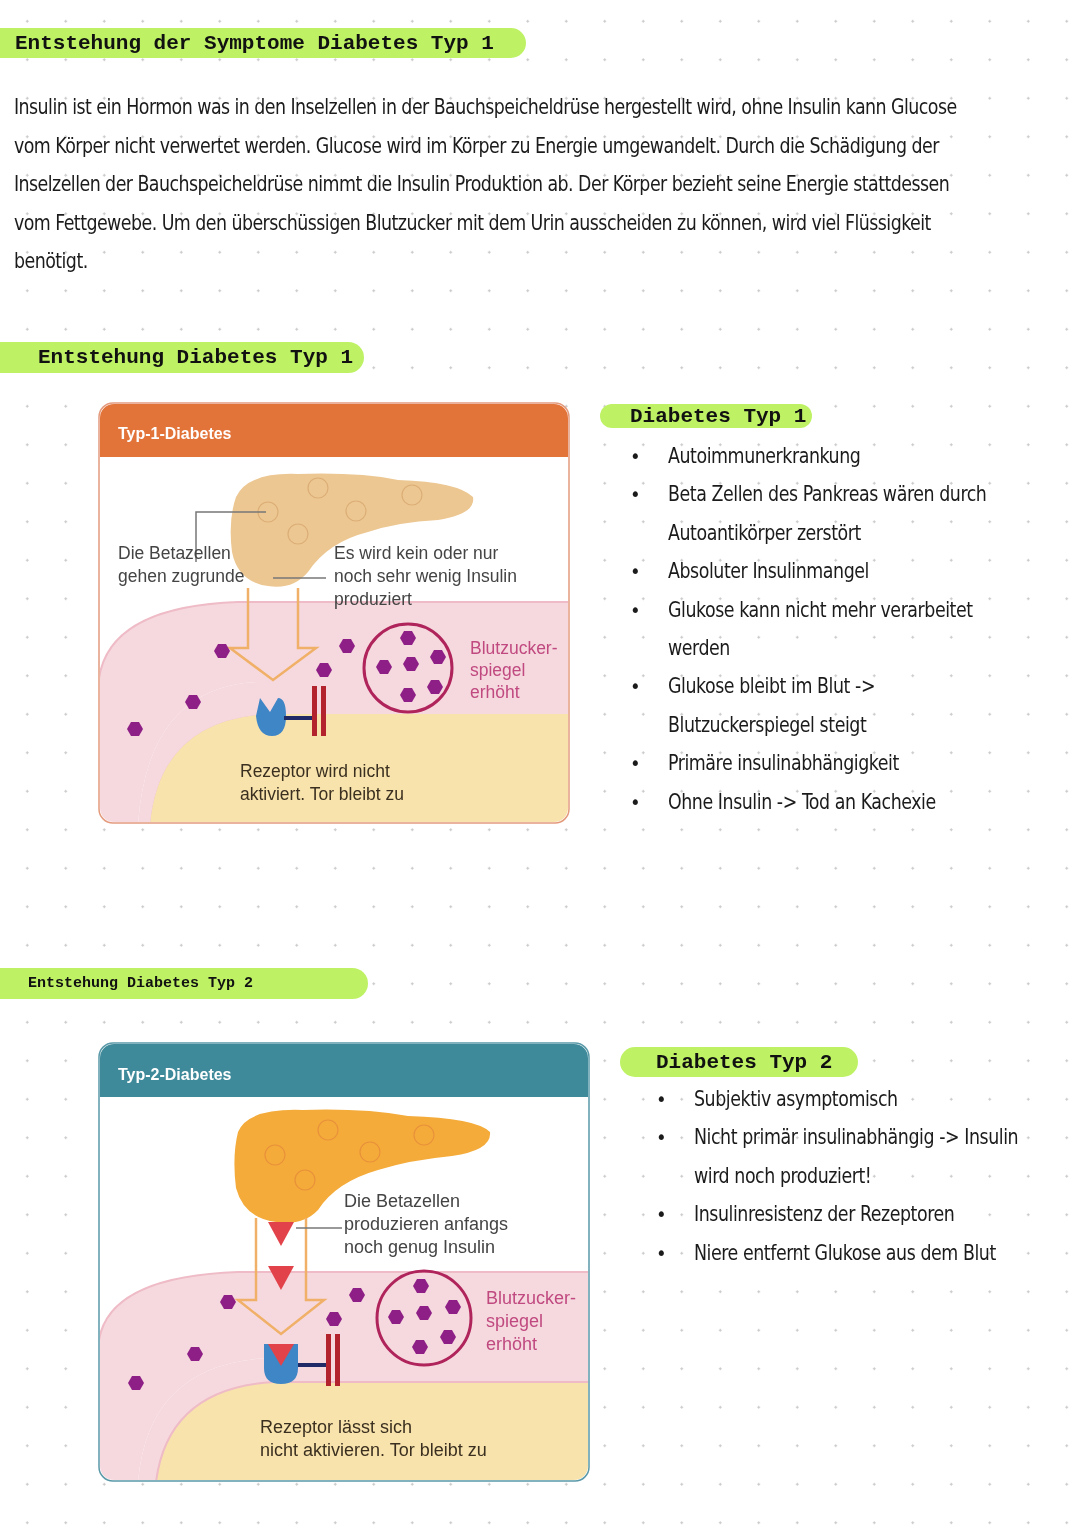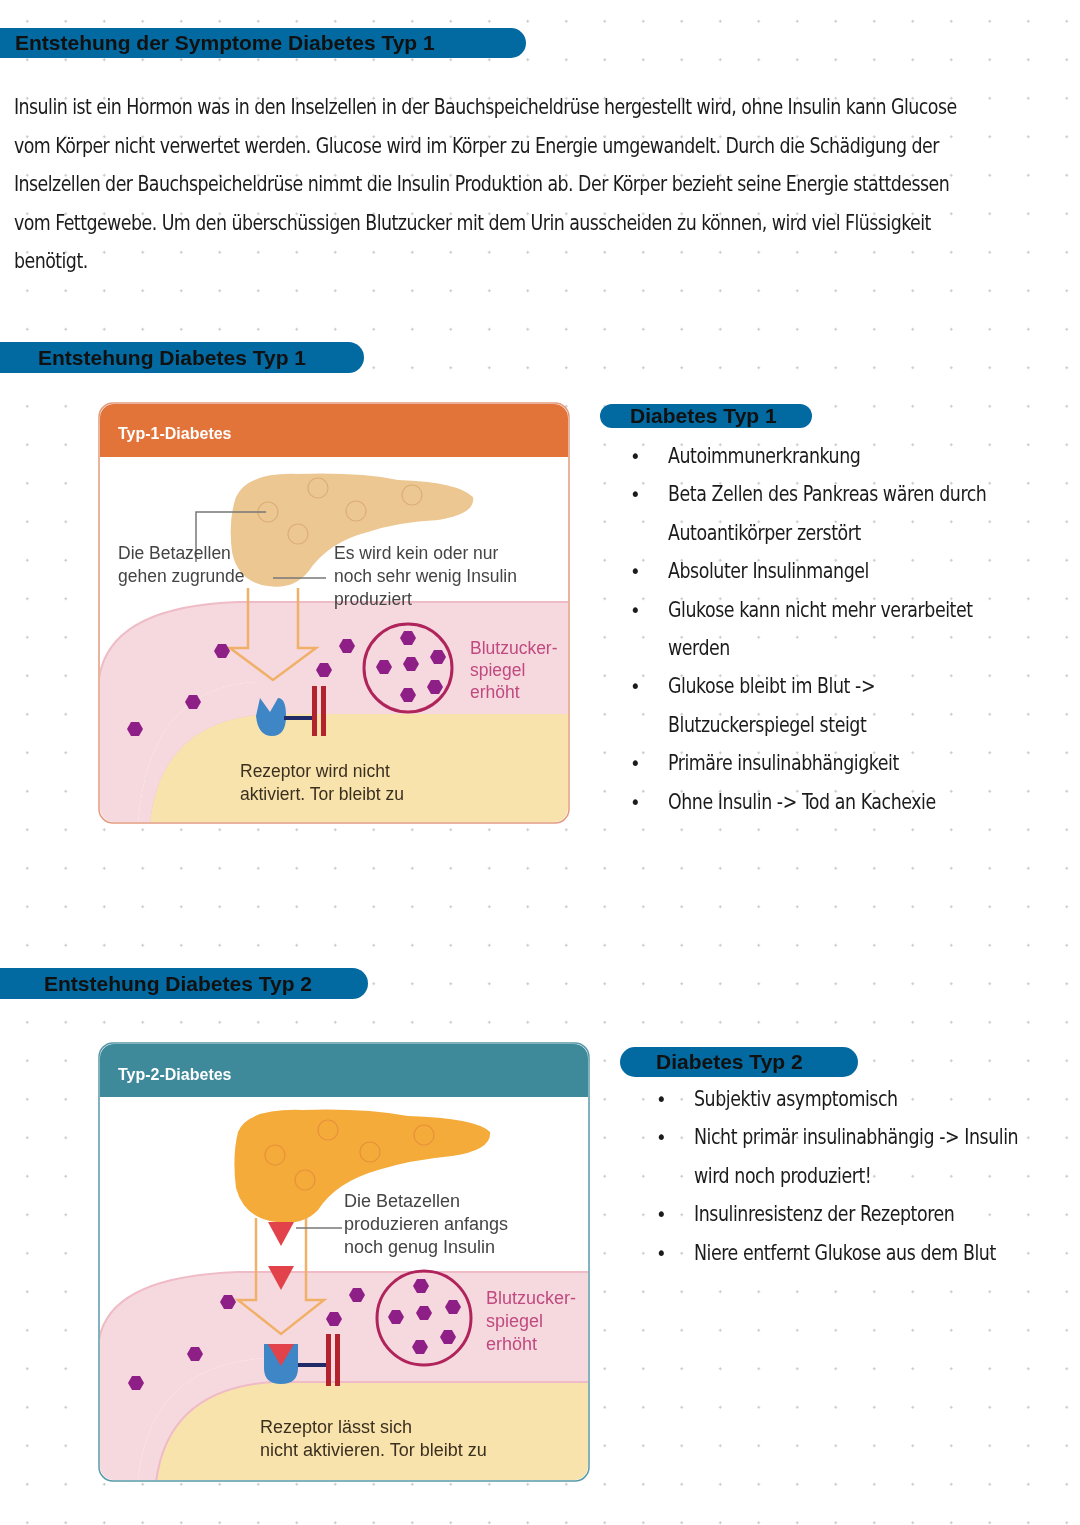"Entstehung der Symptome Diabetes Typ" .pill { background: #0369a1 -> #bef264; font-family: Liberation Sans, sans-serif -> Liberation Mono, monospace }
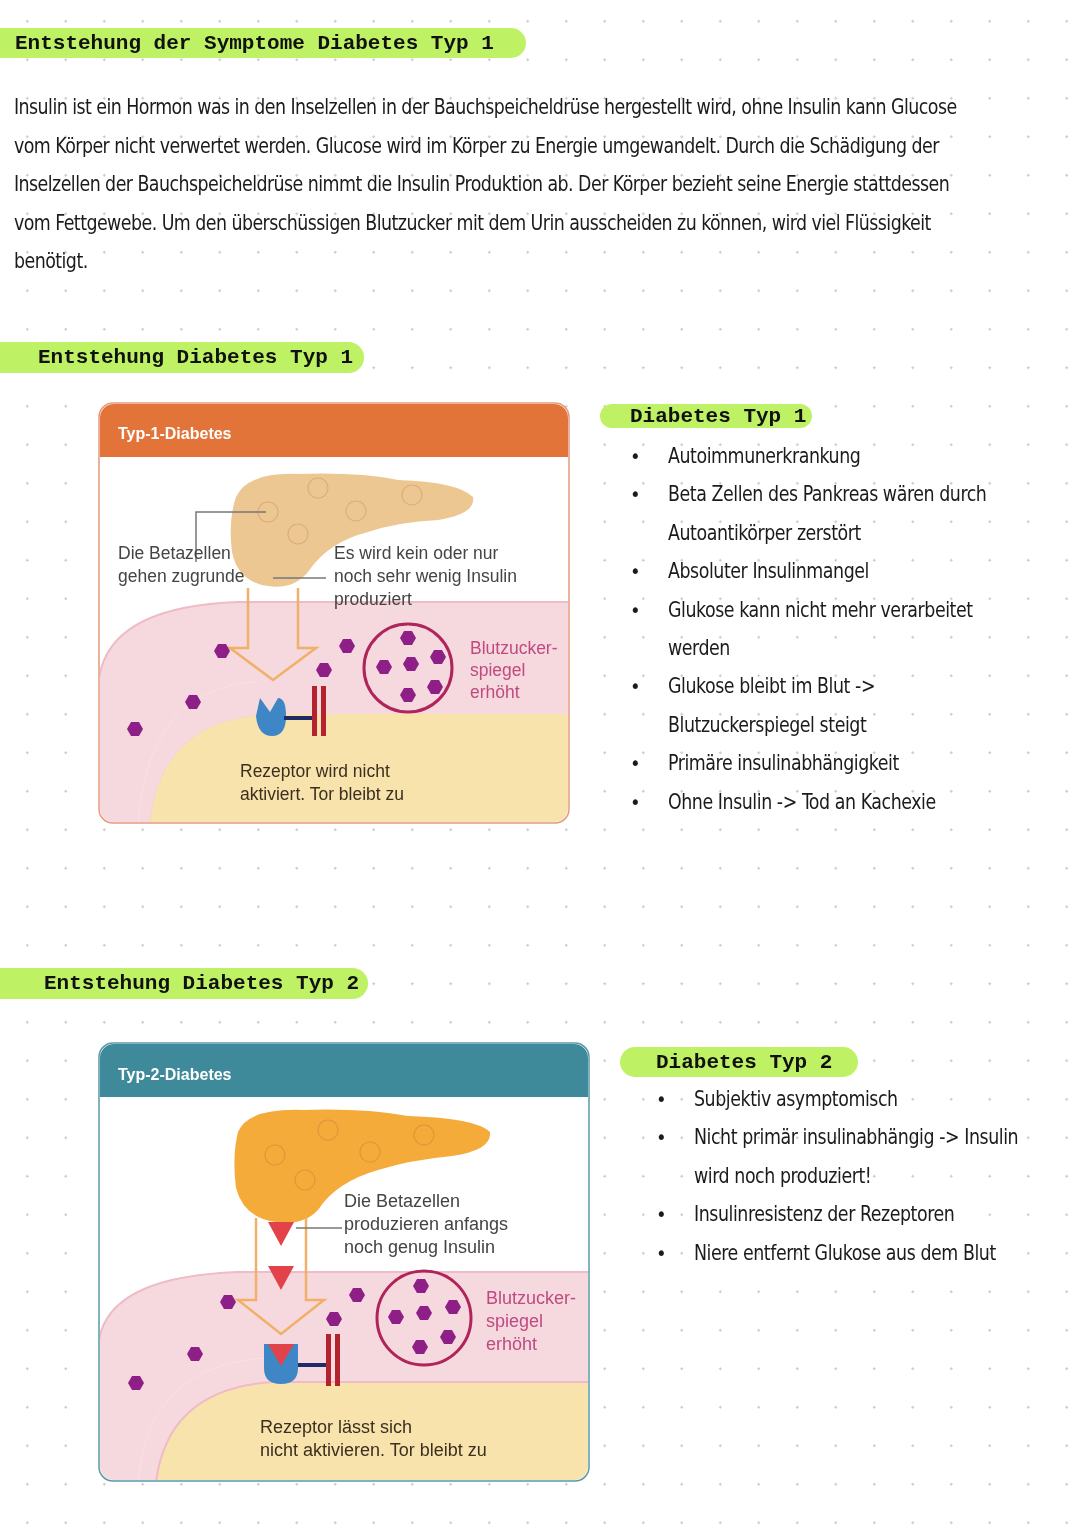"Entstehung Diabetes Typ 2" div.pill { font-size: 21px -> 15px; padding-left: 44px -> 28px }
